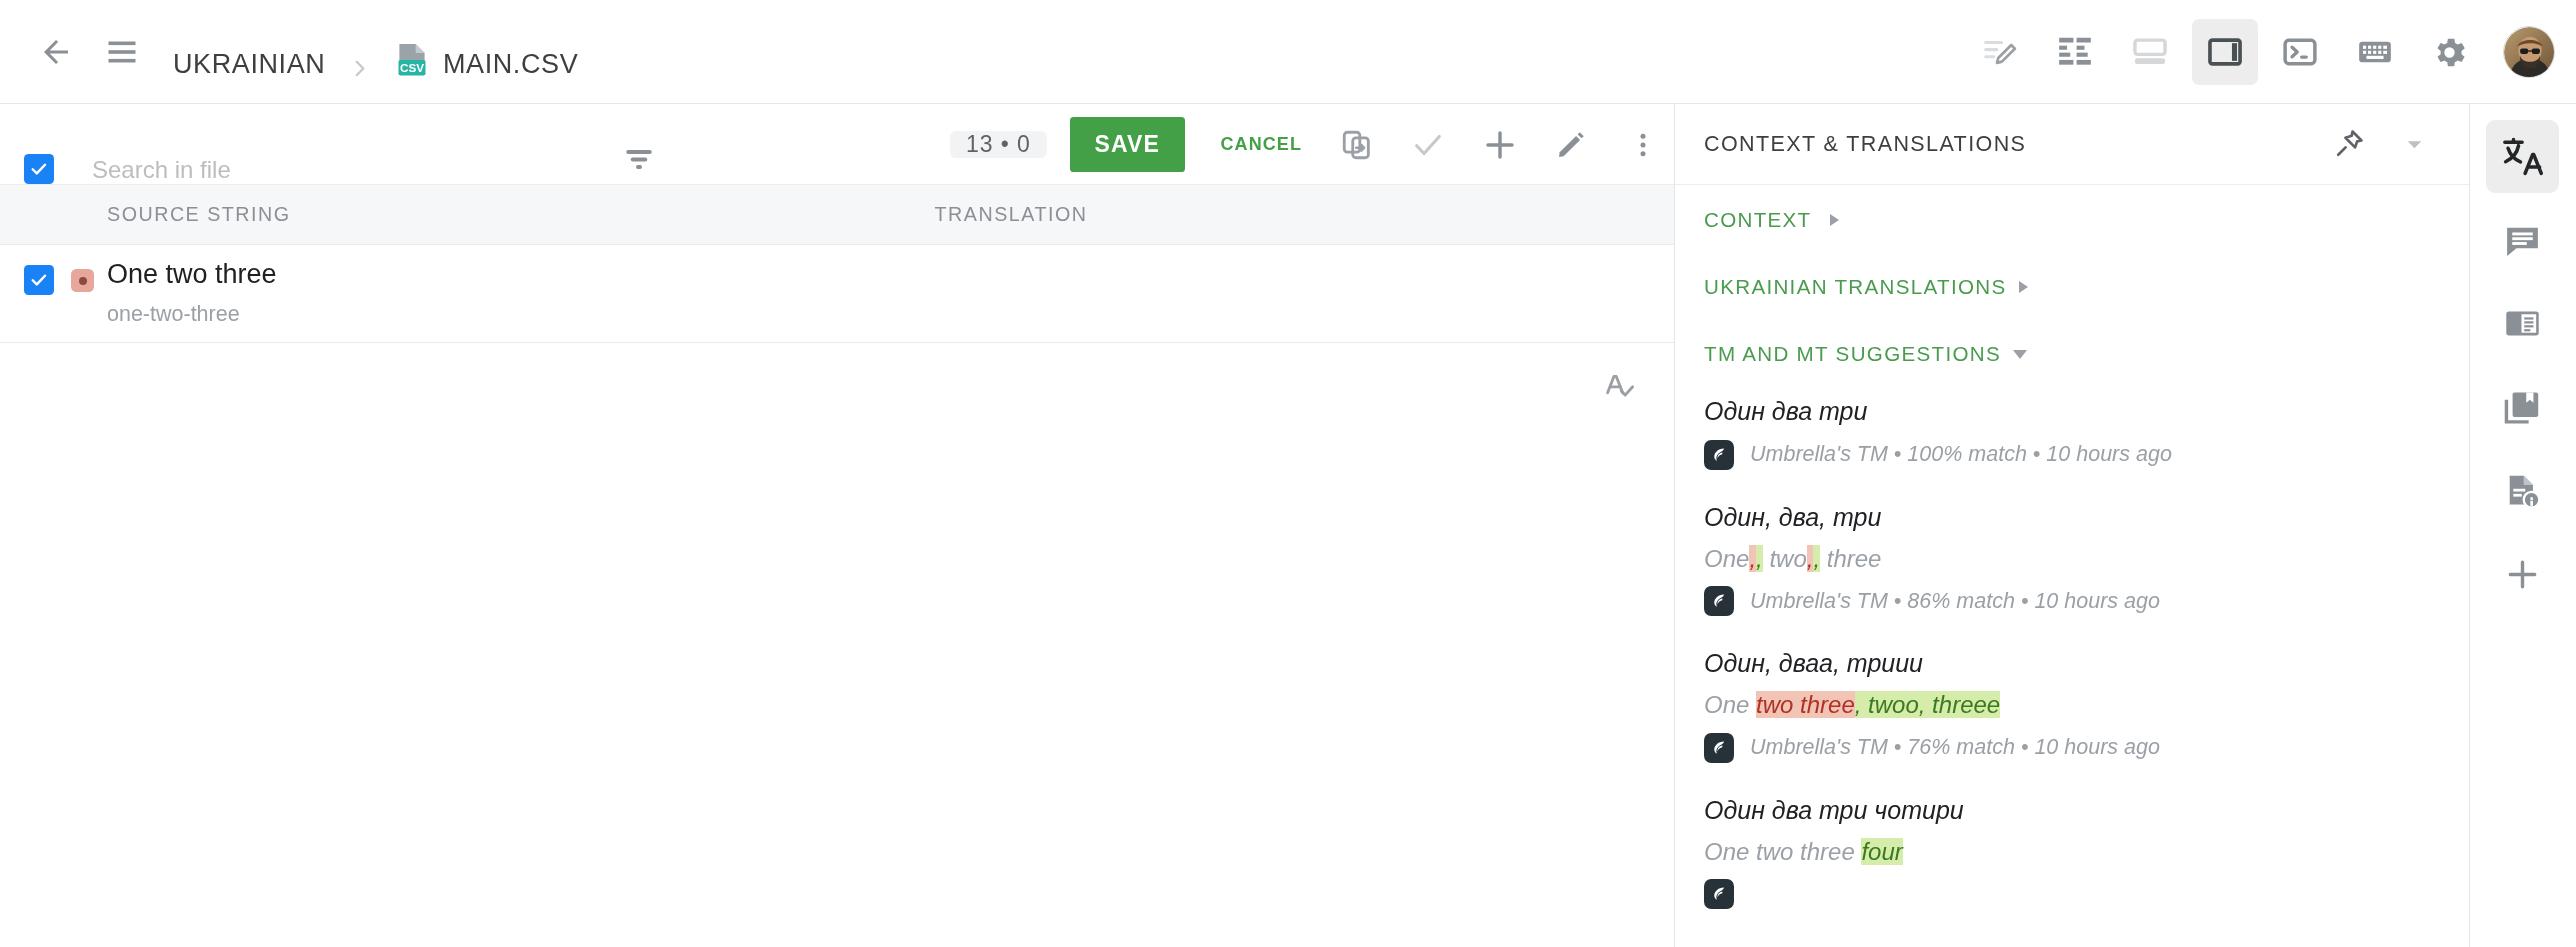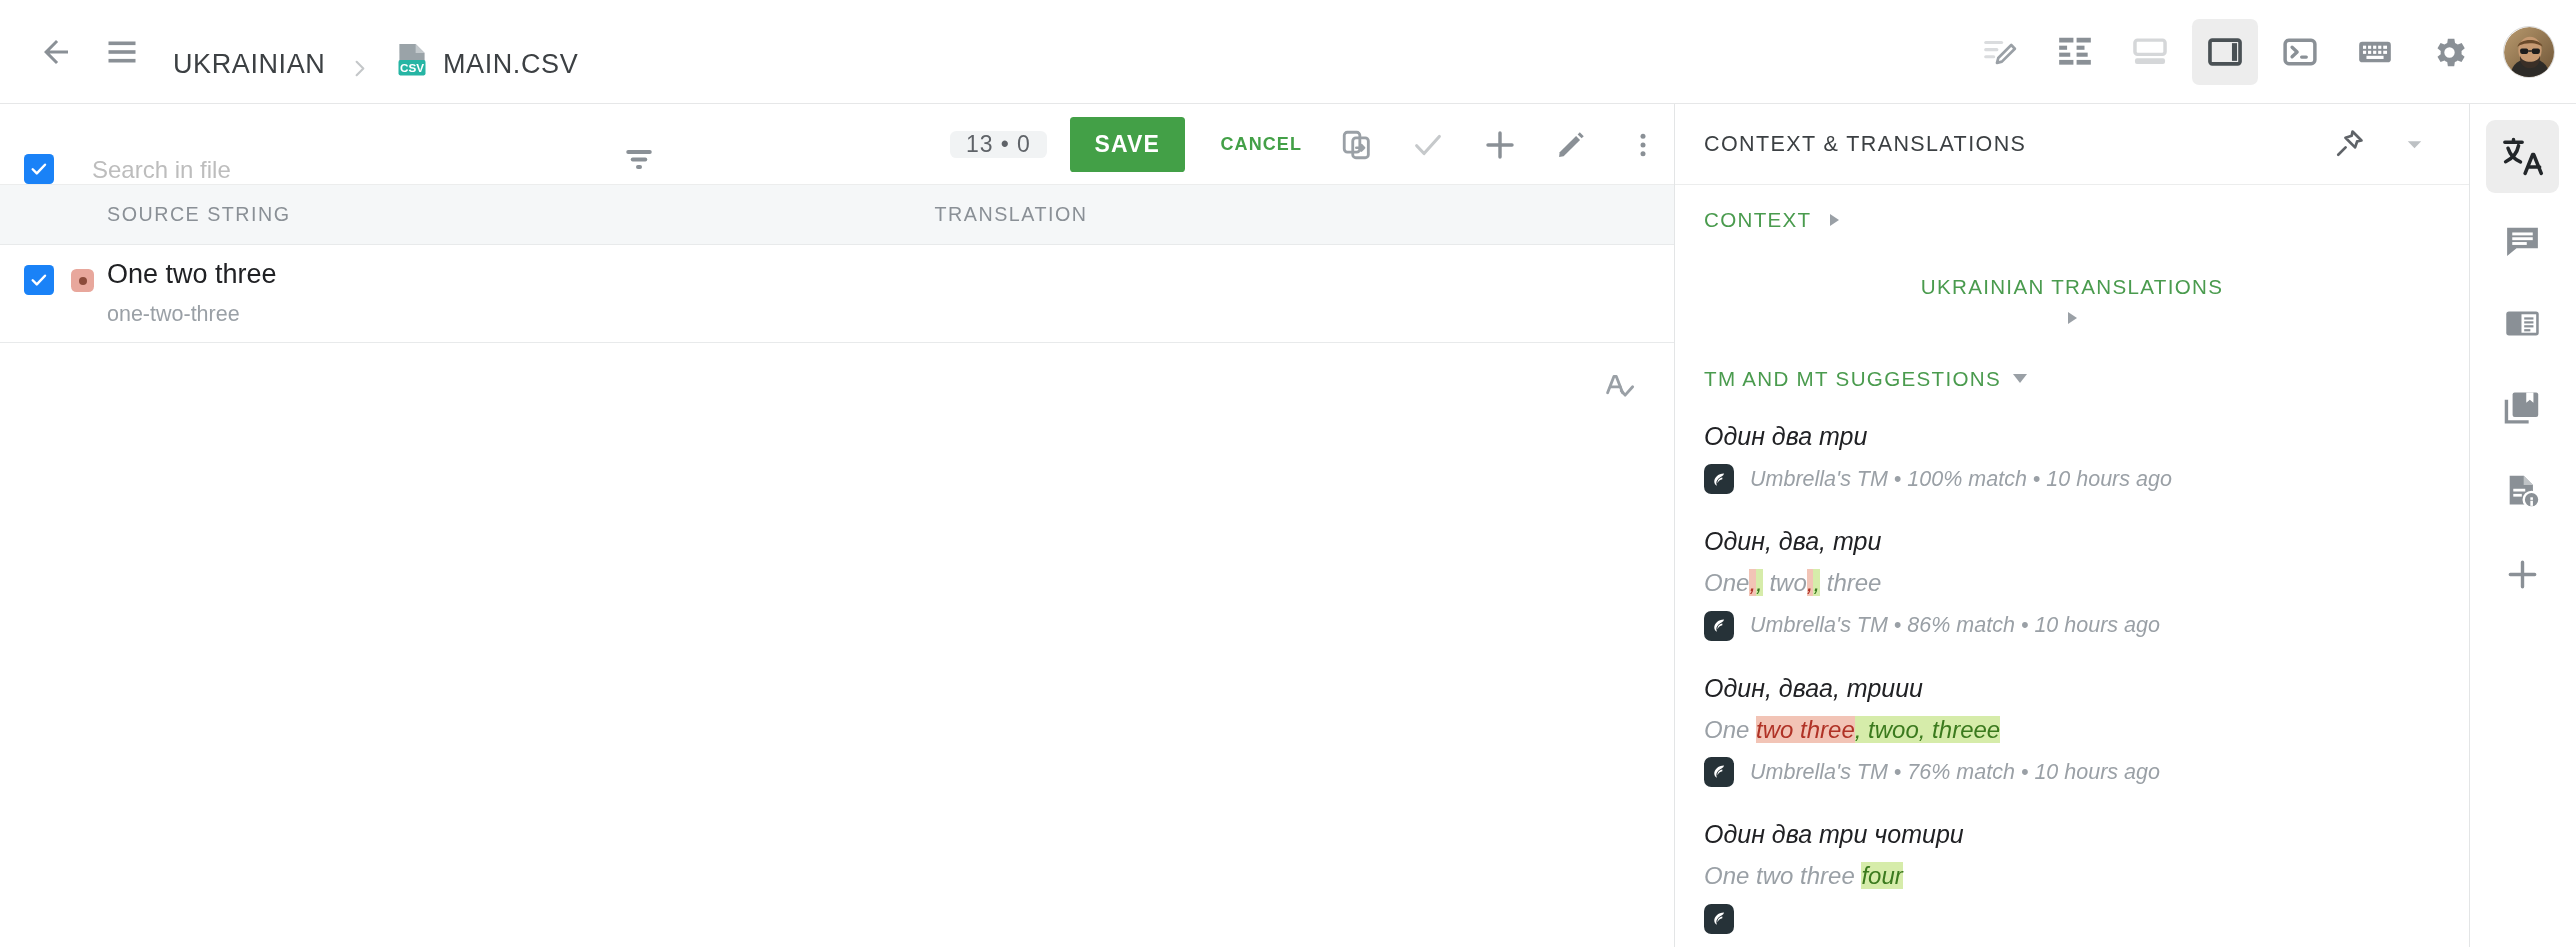"UKRAINIAN TRANSLATIONS" .sec-uktrans { flex-direction: column -> none }
